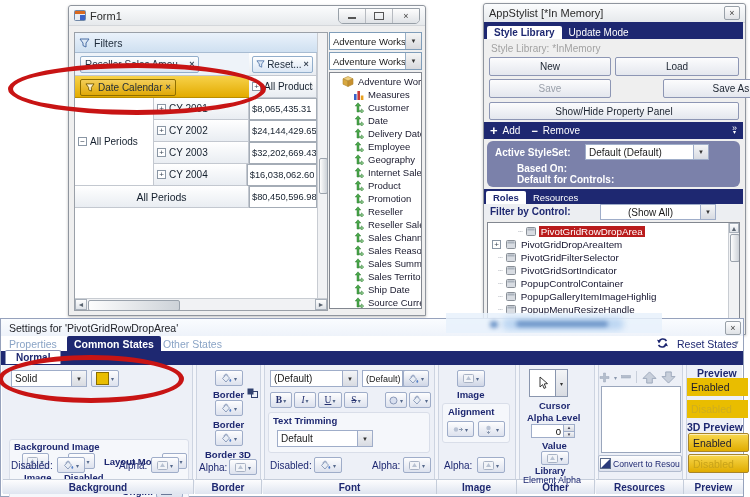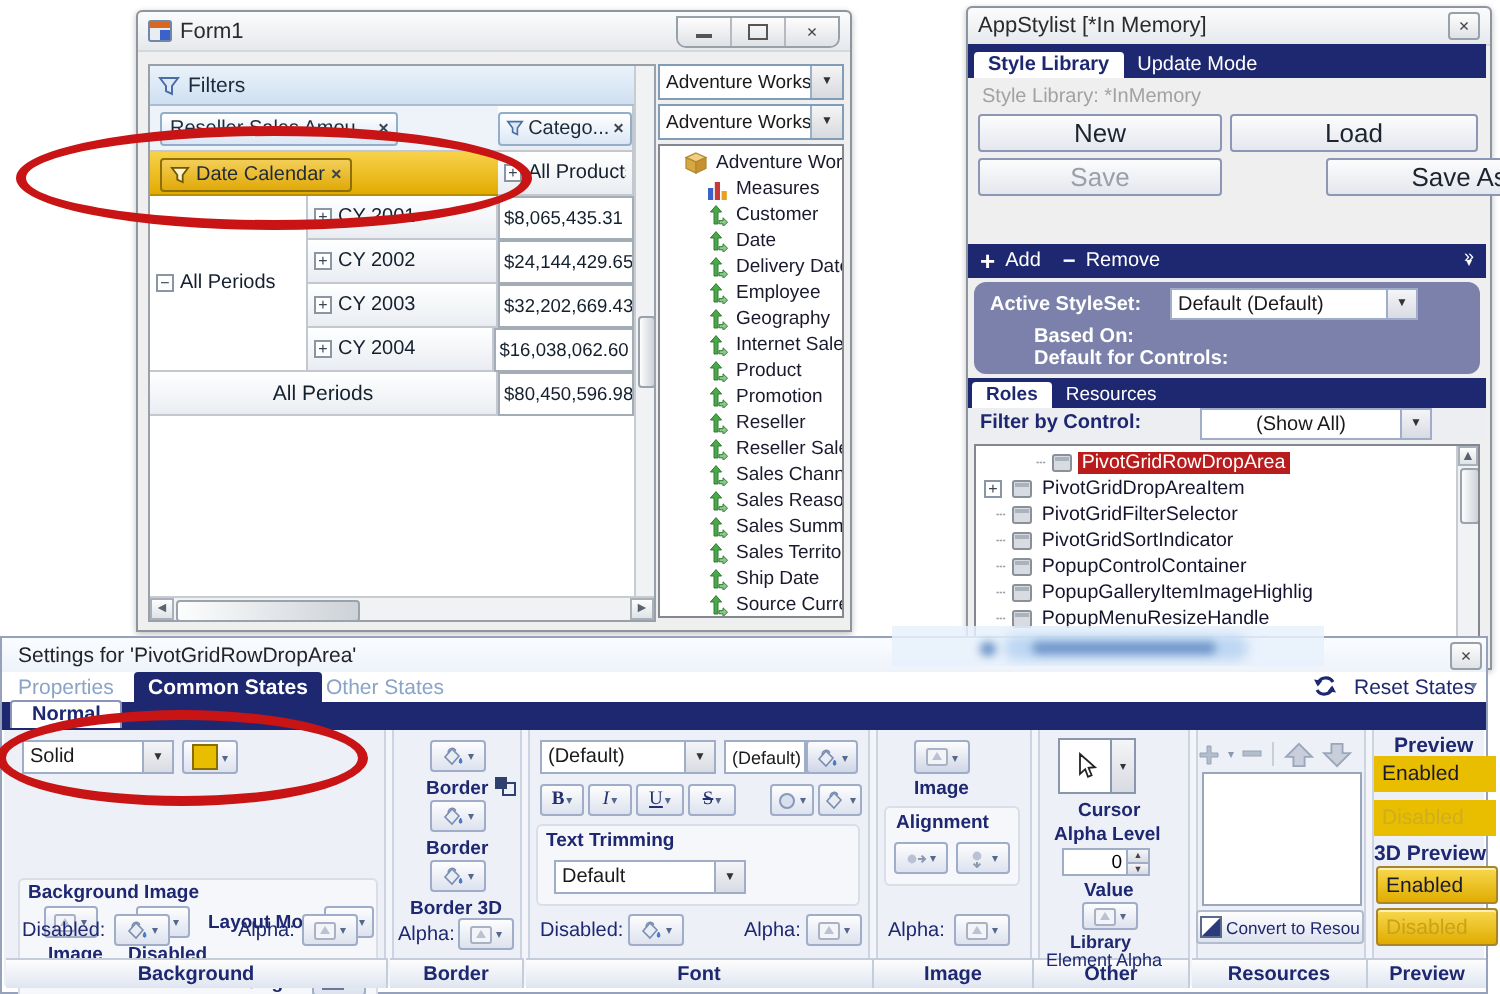"Catego..." span { text: Catego -> Reset }
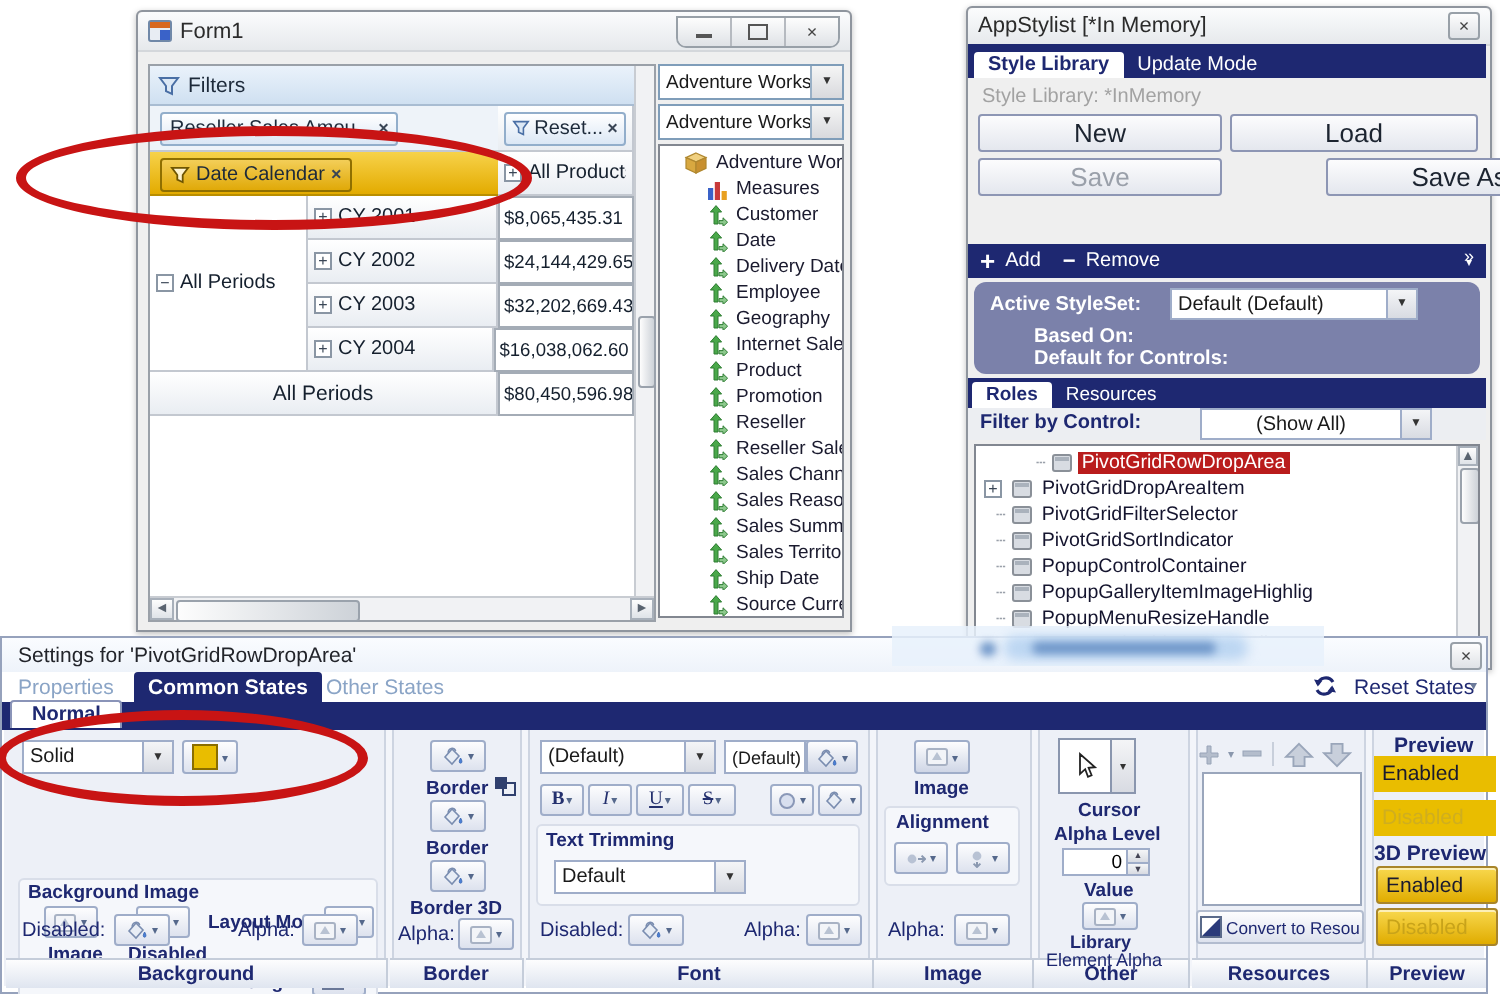"New" .asbtn { font-size: 13px -> 10px }
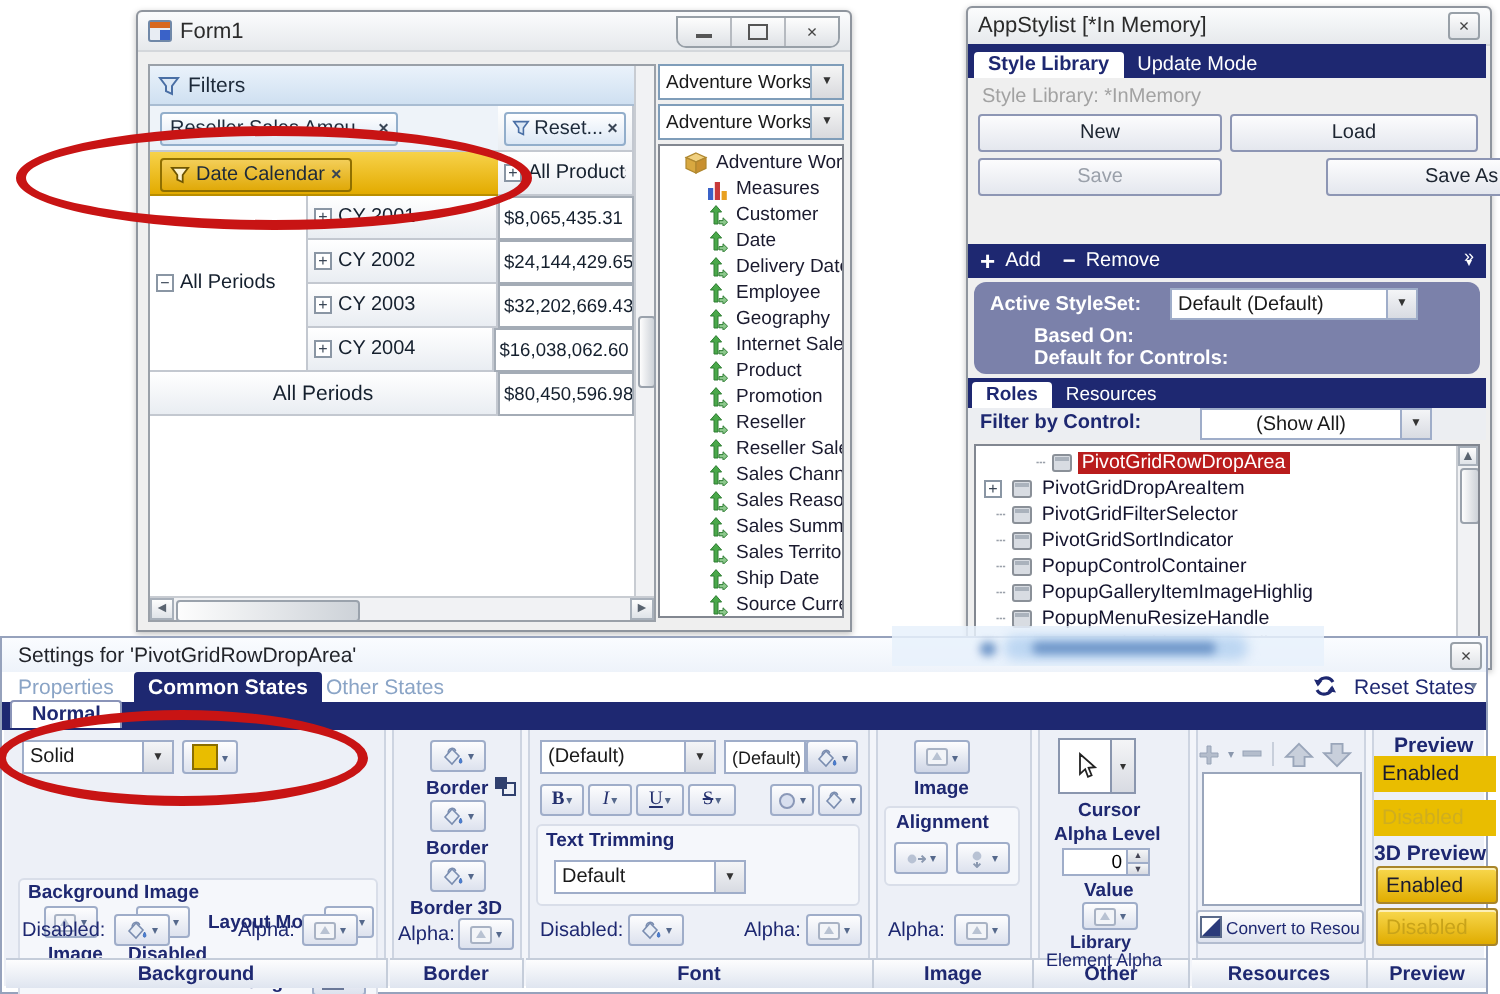"Show/Hide Property Panel" div.asbtn { html: none -> <div>Show/Hide Property Panel</div> }
